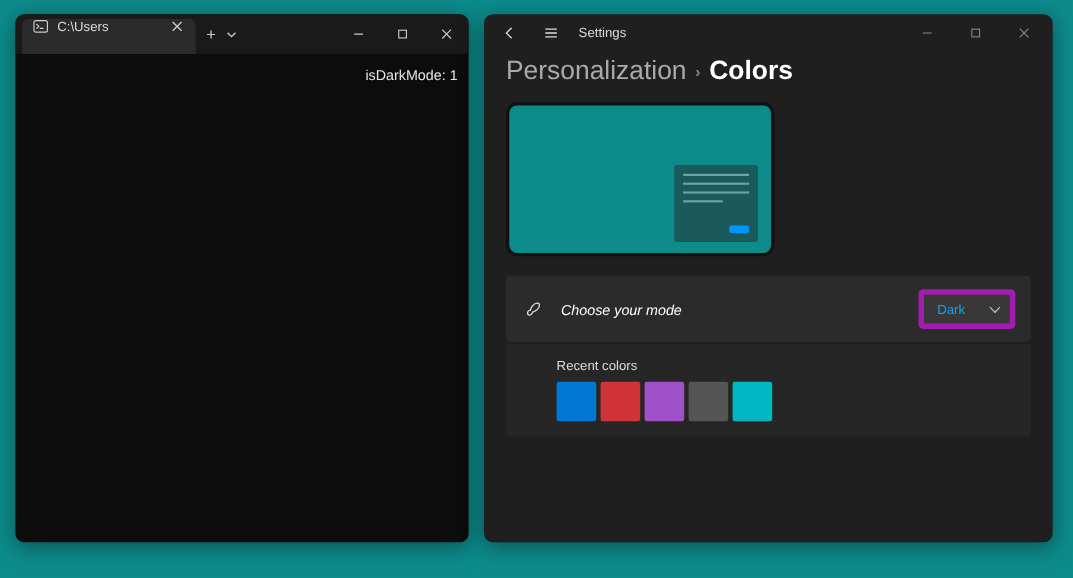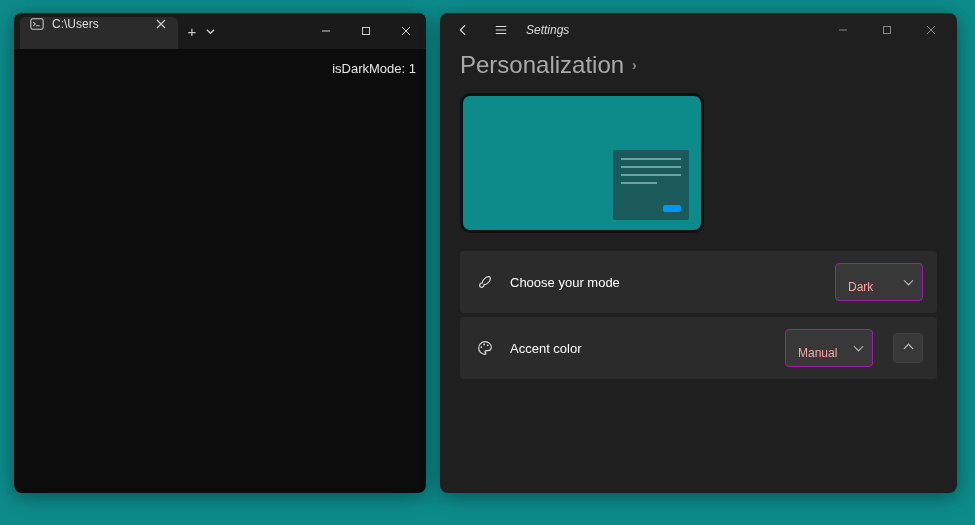"Settings" .set-title { font-style: italic -> none }
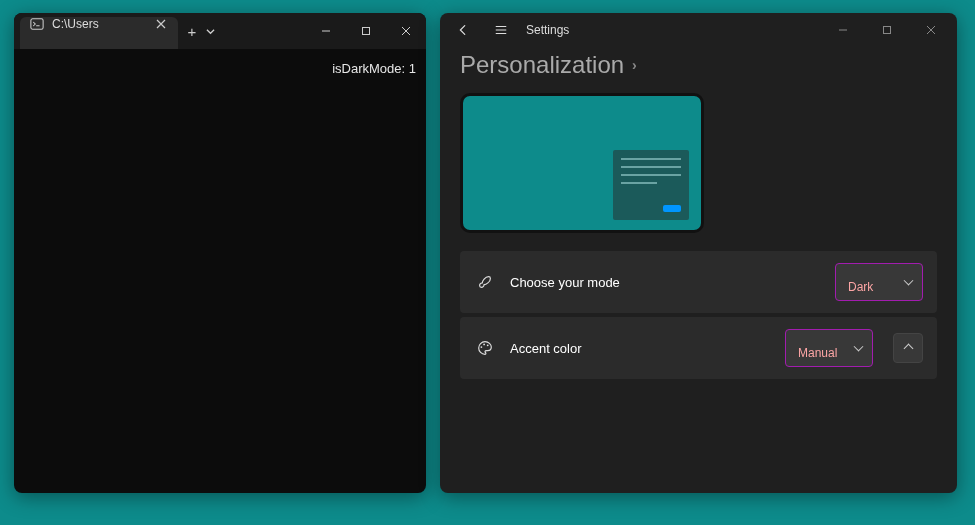"Colors" span { html: none -> <span>Colors</span> }
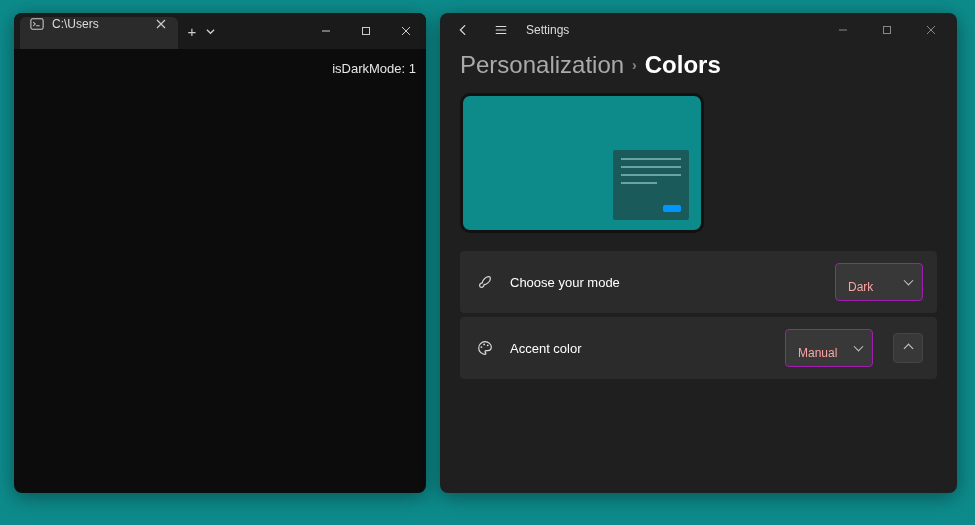"Choose your mode" .setting-text { font-style: none -> italic }
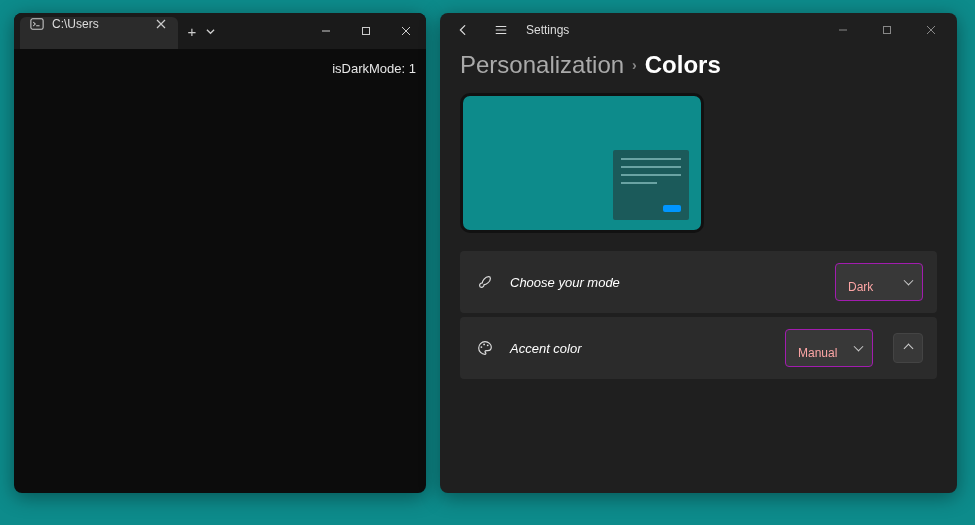"Dark" .dropdown { border: 1px solid #a21caf -> 5px solid #a21caf; color: #fca5a5 -> #0ea5e9; padding: 16px 28px 6px 12px -> 6px 28px 6px 12px }
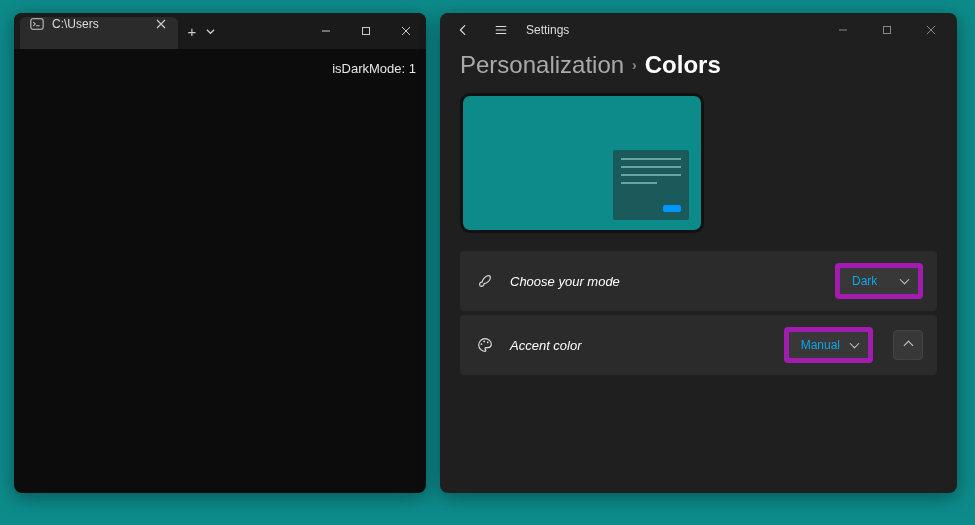"Recent colors" div.subsection { html: none -> <div> <div>Recent colors</div> <div> <div></div> <div></div> <div></div> <div></div> <div></div> </div> </div> }
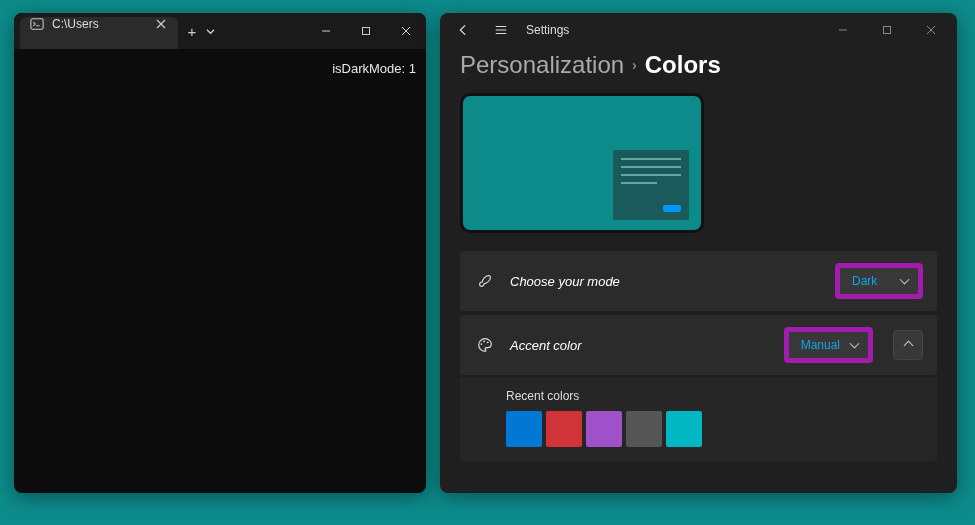"Accent color" div.setting-row { html: <div> <div> <svg> <path></path> <circle></circle> <circle></circle> <circle></circle> </svg> </div> <div> <div>Accent color</div> </div> <div>Manual</div> <div> <div></div> </div> </div> -> none }
